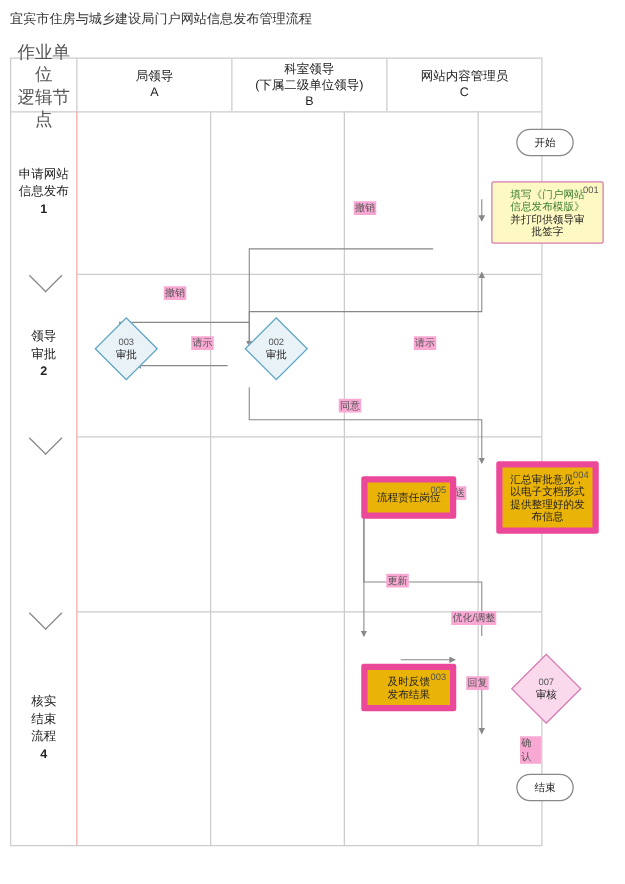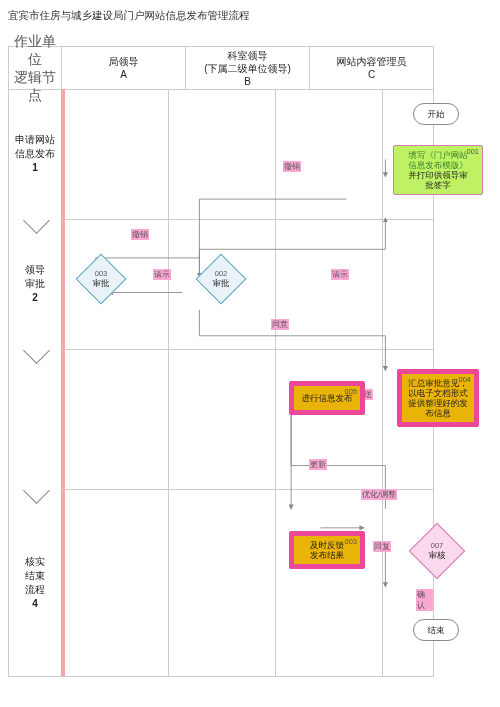"申请网站" .rowlabels { border-right: 4px solid #fca5a5 -> 1px solid #fca5a5 }
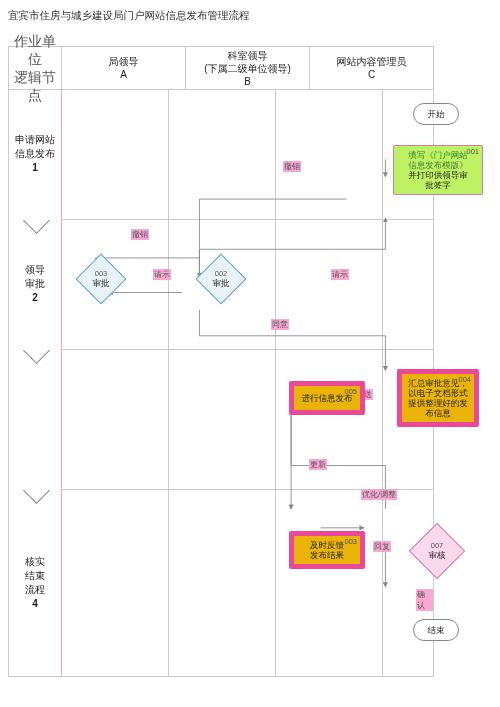"001" .rect.pink { background: #bef264 -> #fef9c3 }
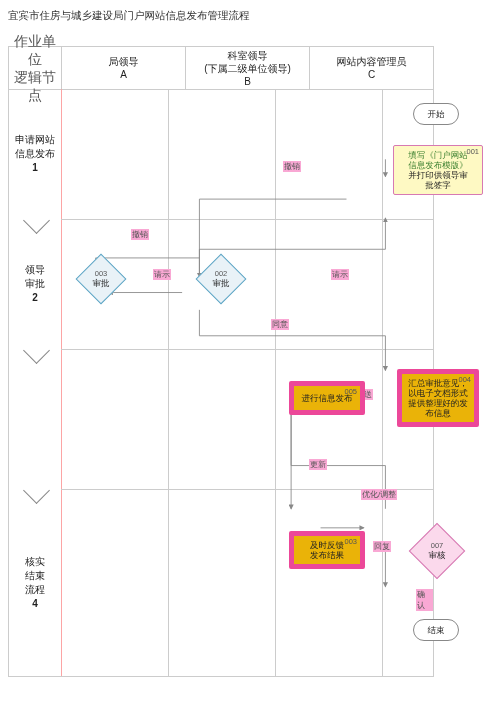"进行信息发布" span { text: 进行信息发布 -> 流程责任岗位 }
